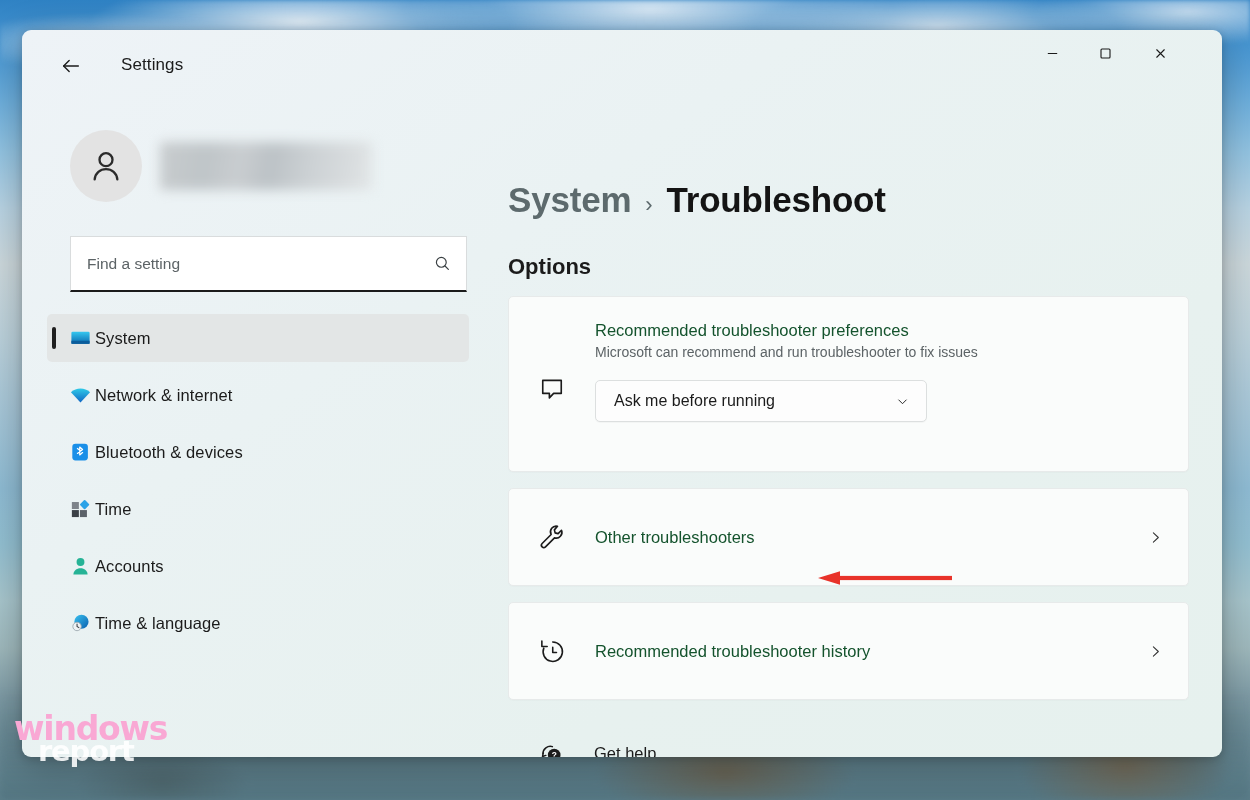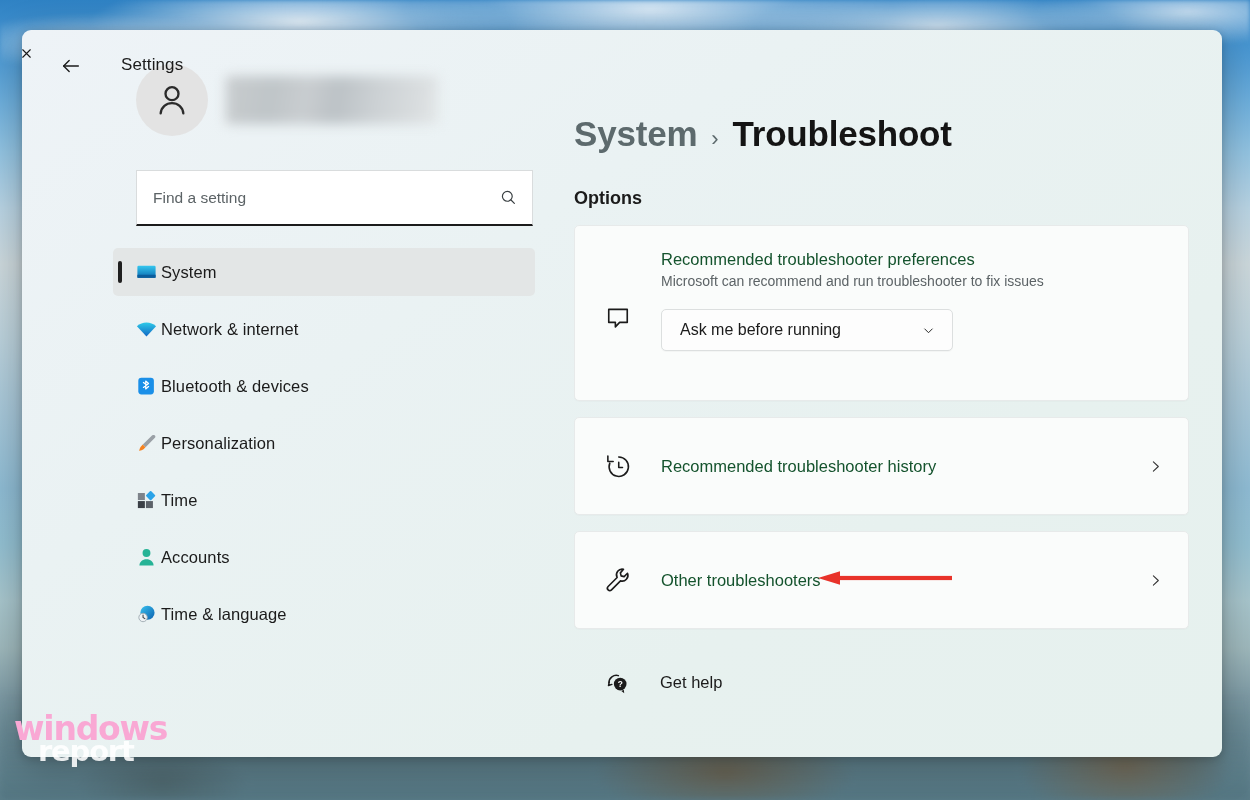"Settings" #settings-window { flex-direction: none -> column }
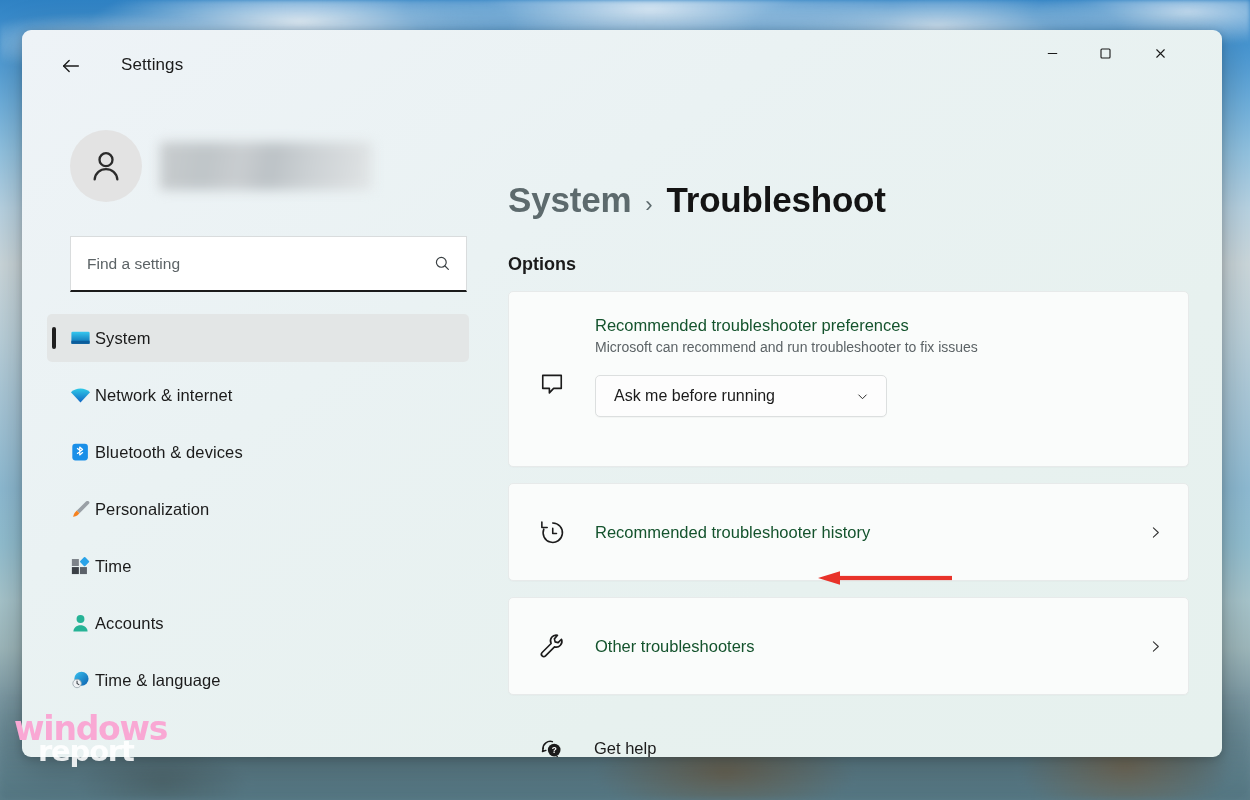"Options" #section-heading { font-size: 18px -> 22px }
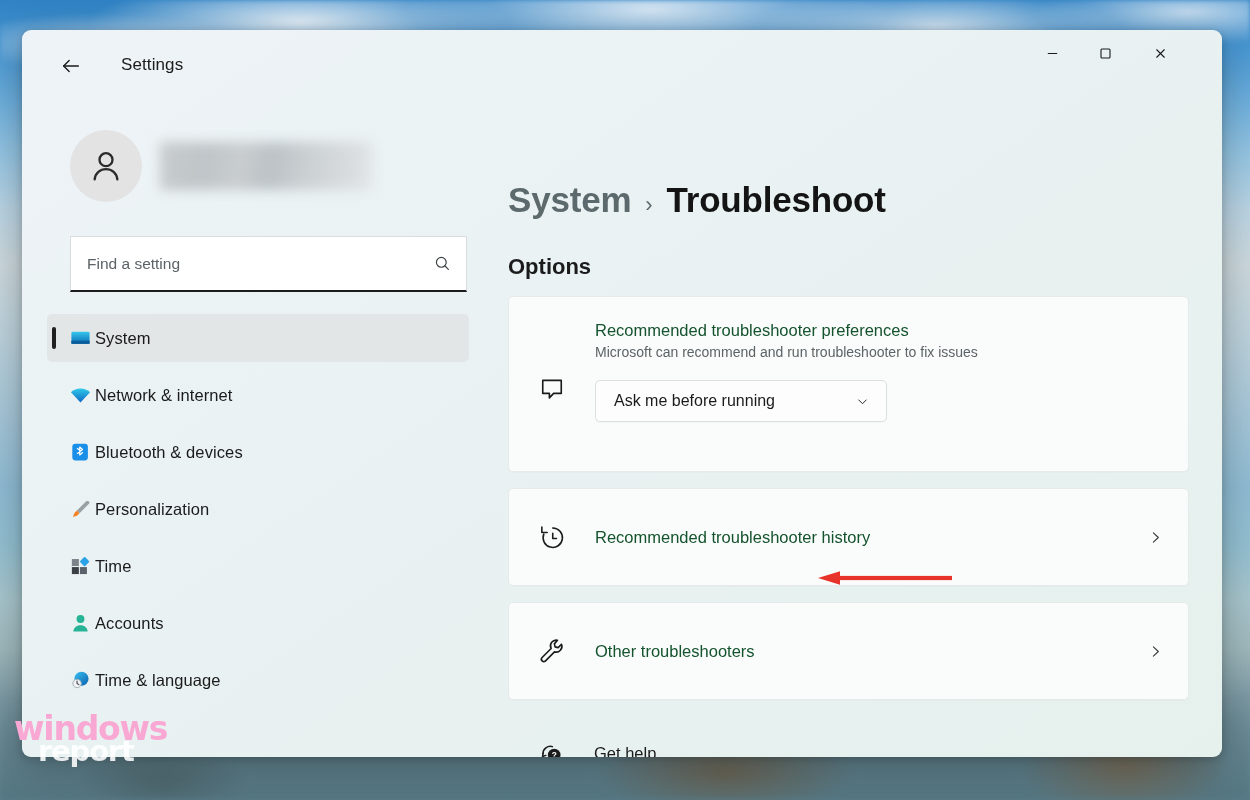"Ask me before running" #dropdown { width: 292px -> 332px }
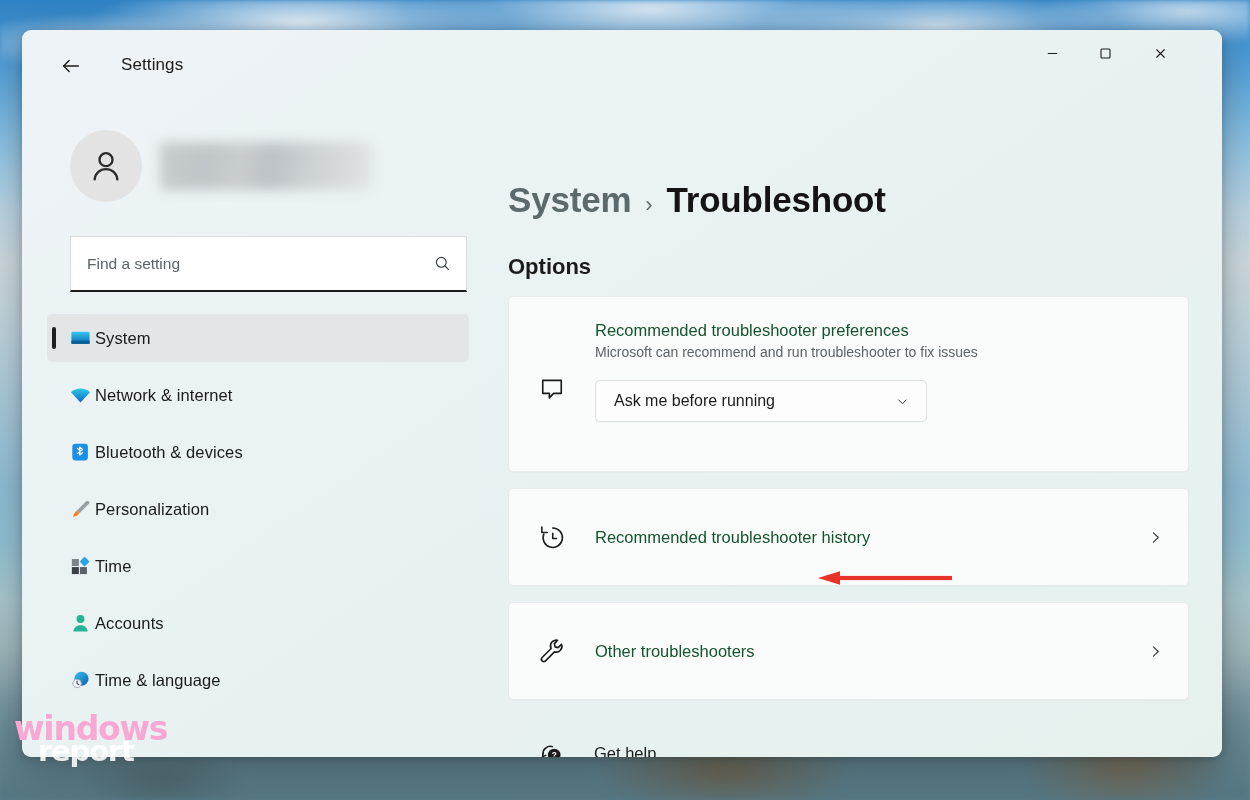"Personalization" div.nav-item { html: <div> <span> <svg> <path></path> <path></path> </svg> </span> <span>Personalization</span> </div> -> none }
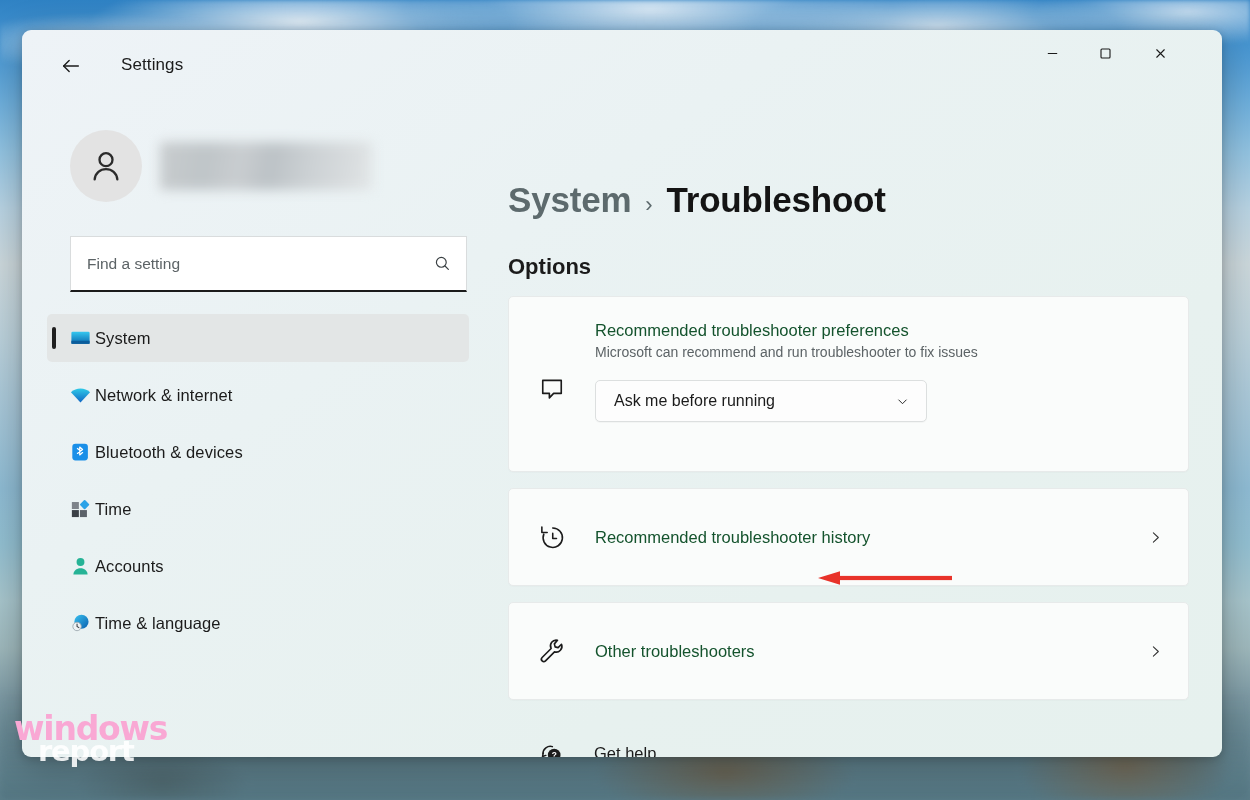"Recommended troubleshooter history" div.card { order: before "Other troubleshooters" -> after "Other troubleshooters" }
